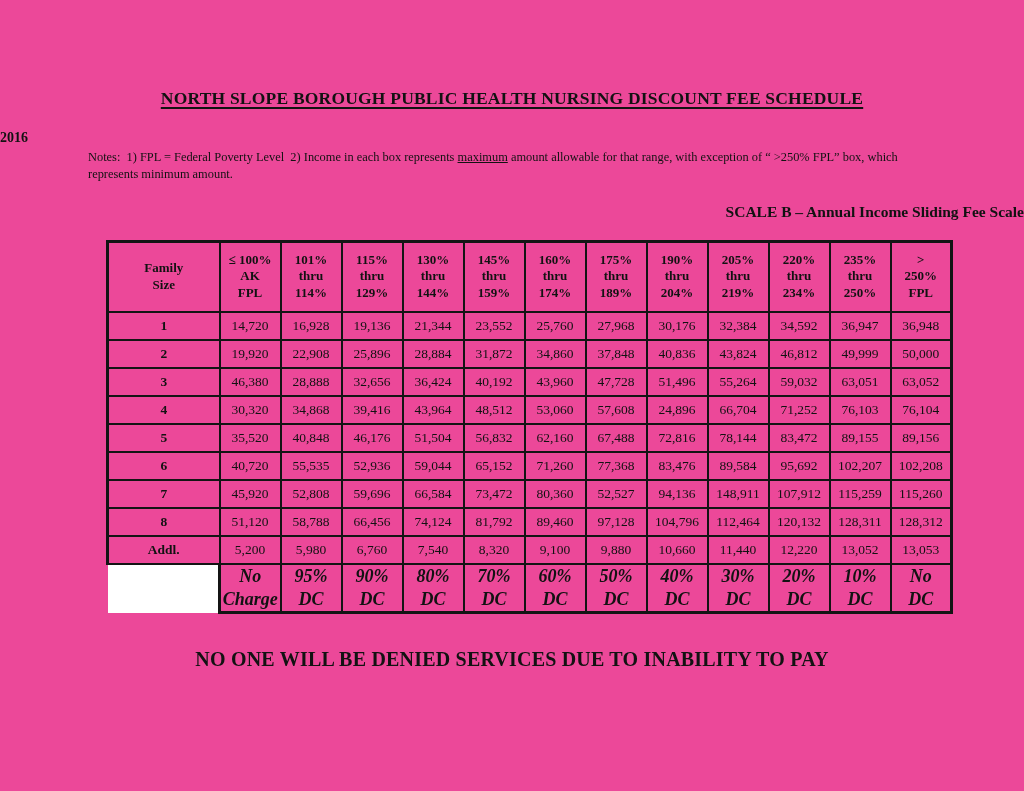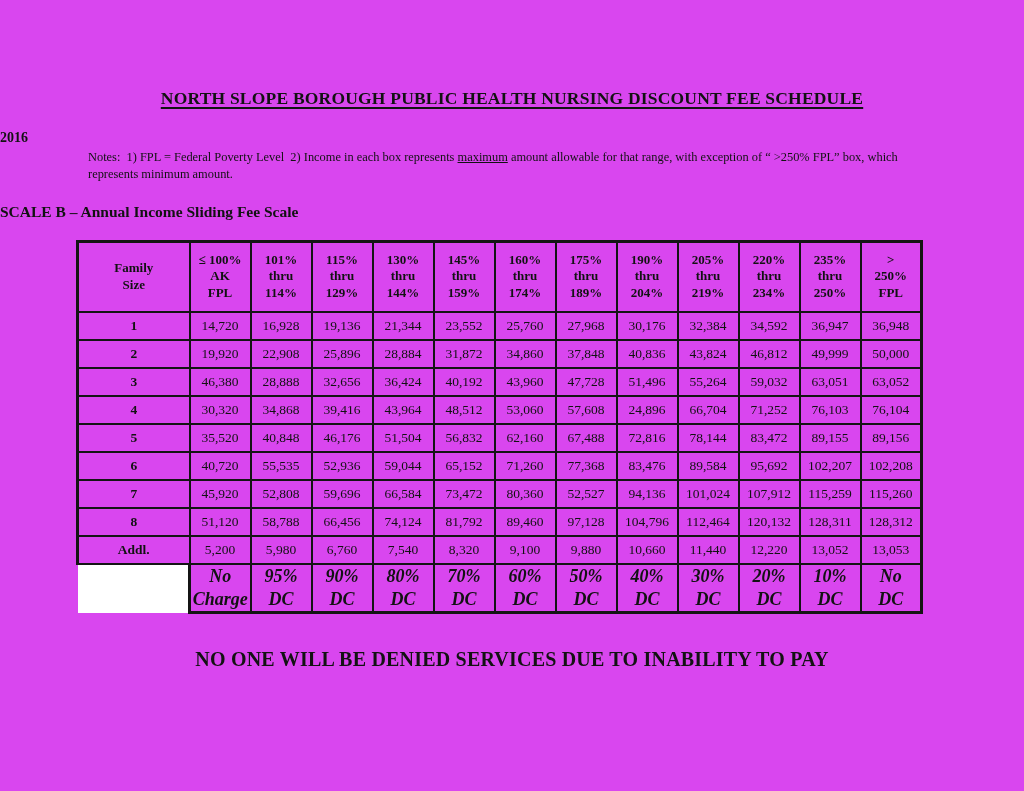"NORTH SLOPE BOROUGH PUBLIC HEALTH" .page { background: #d946ef -> #ec4899 }
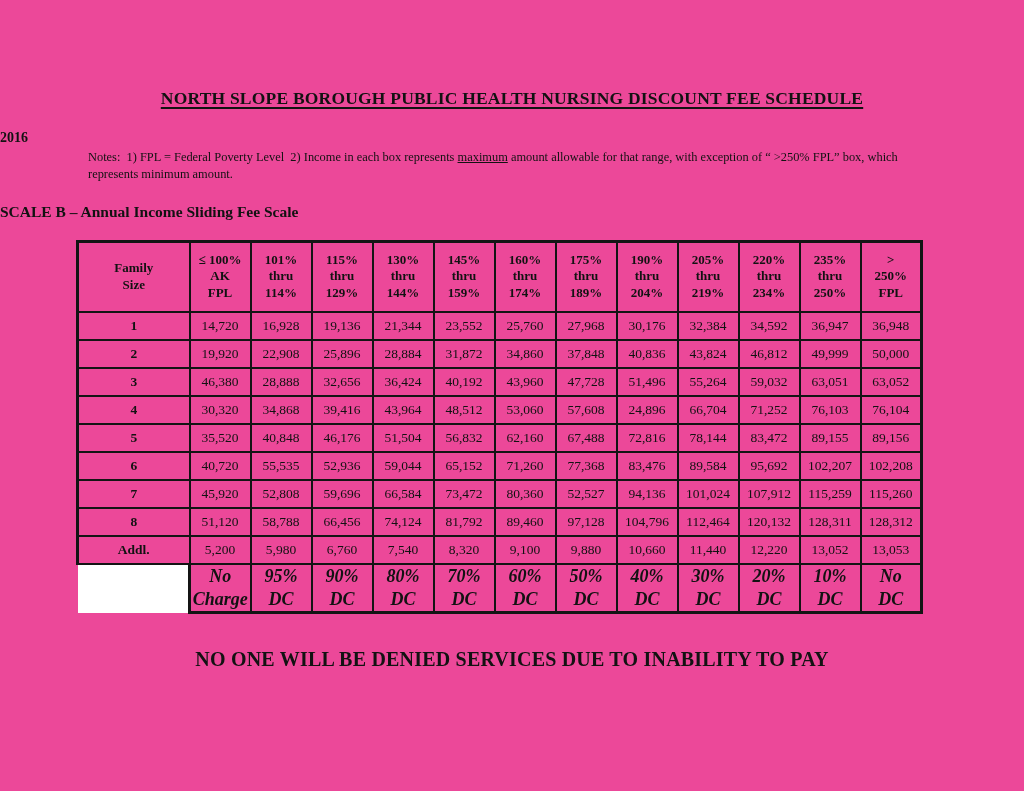"SCALE B – Annual Income" .scale-title { text-align: left -> right }
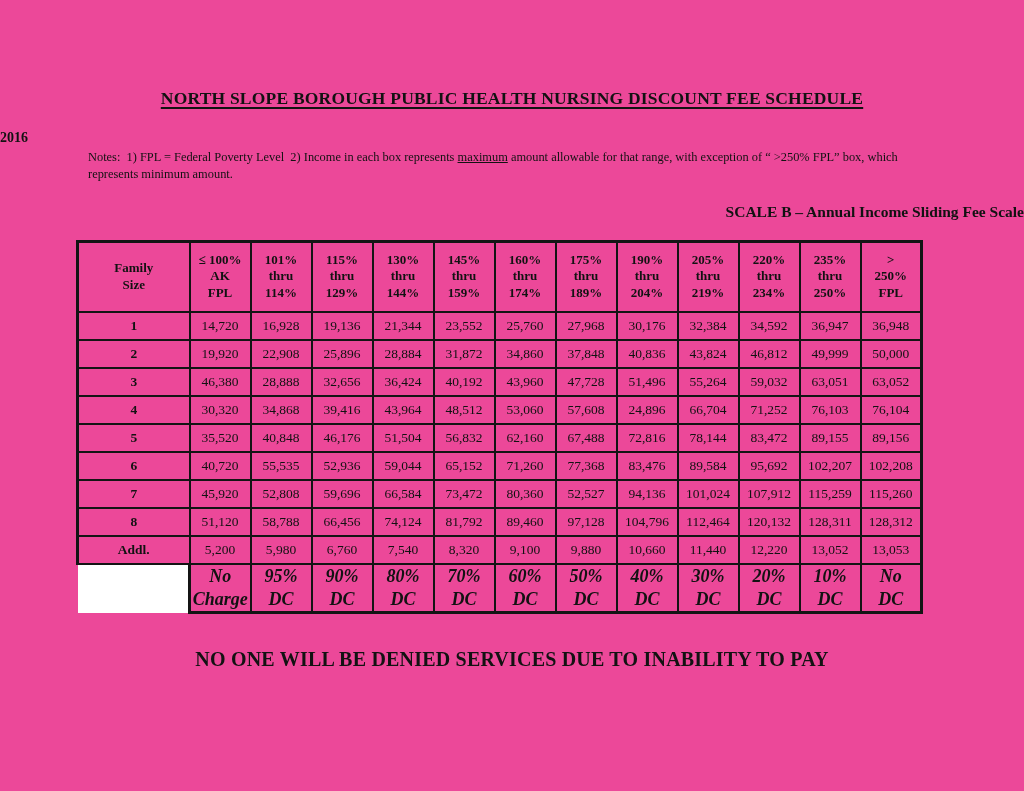"Family" .fee-table { left: 76px -> 106px }
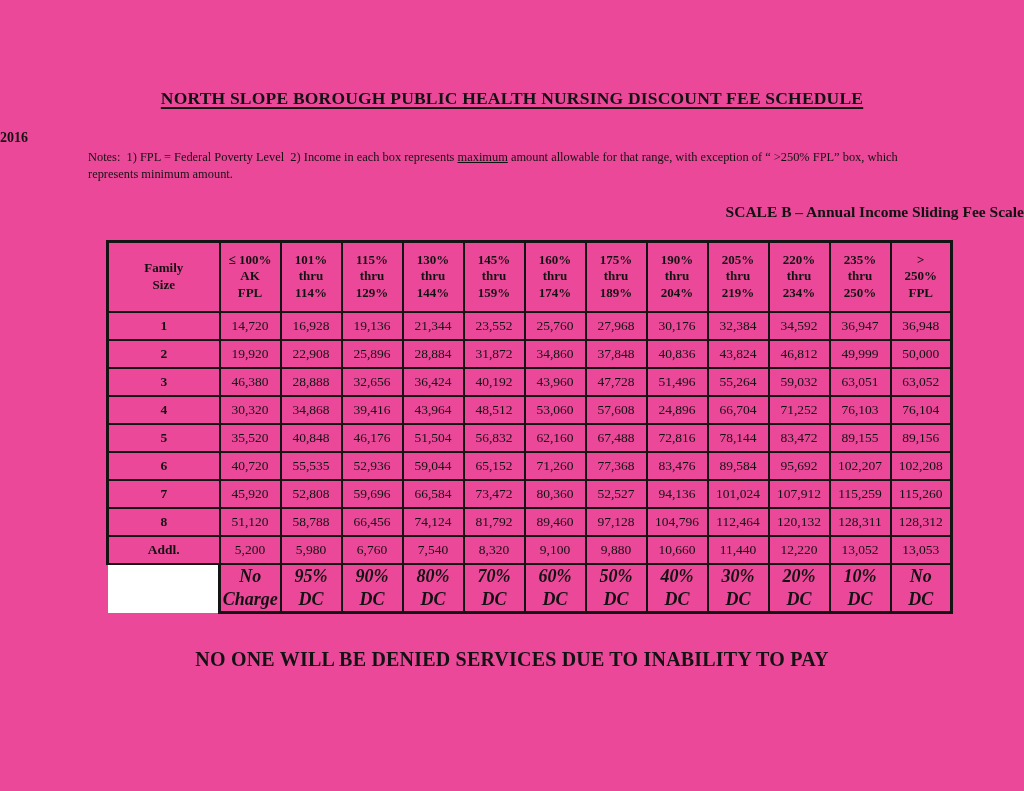"101,024" td.num { text: 101,024 -> 148,911 }
